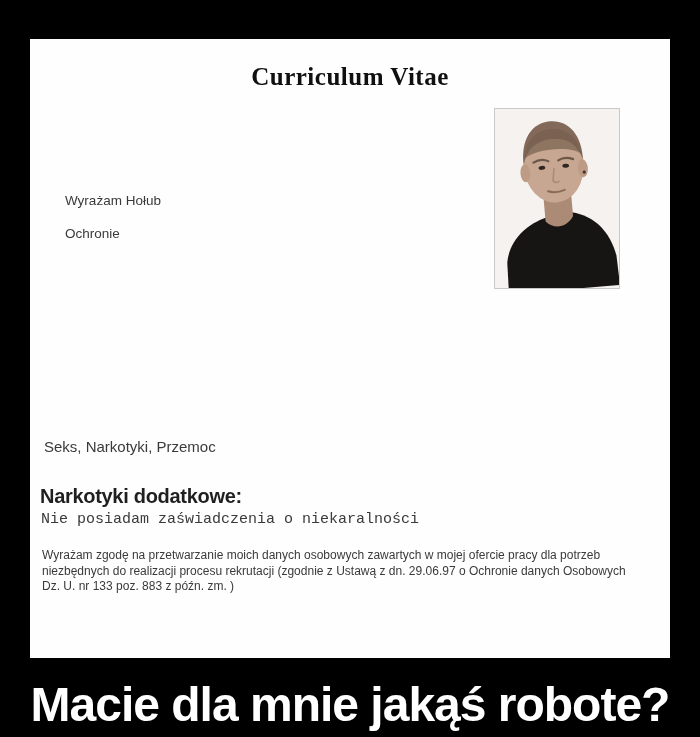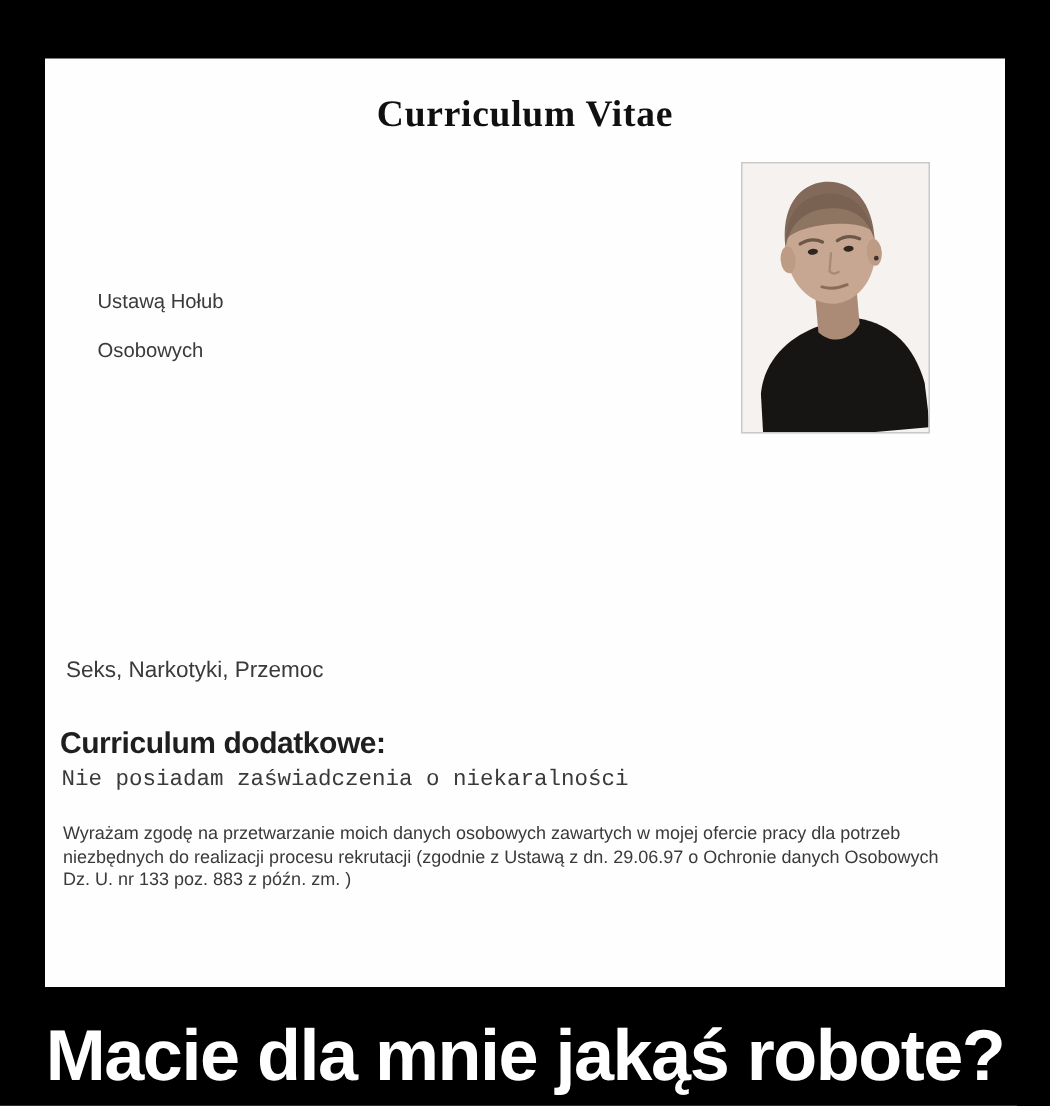"Ustawą Hołub" div.person-name { text: Ustawą -> Wyrażam }
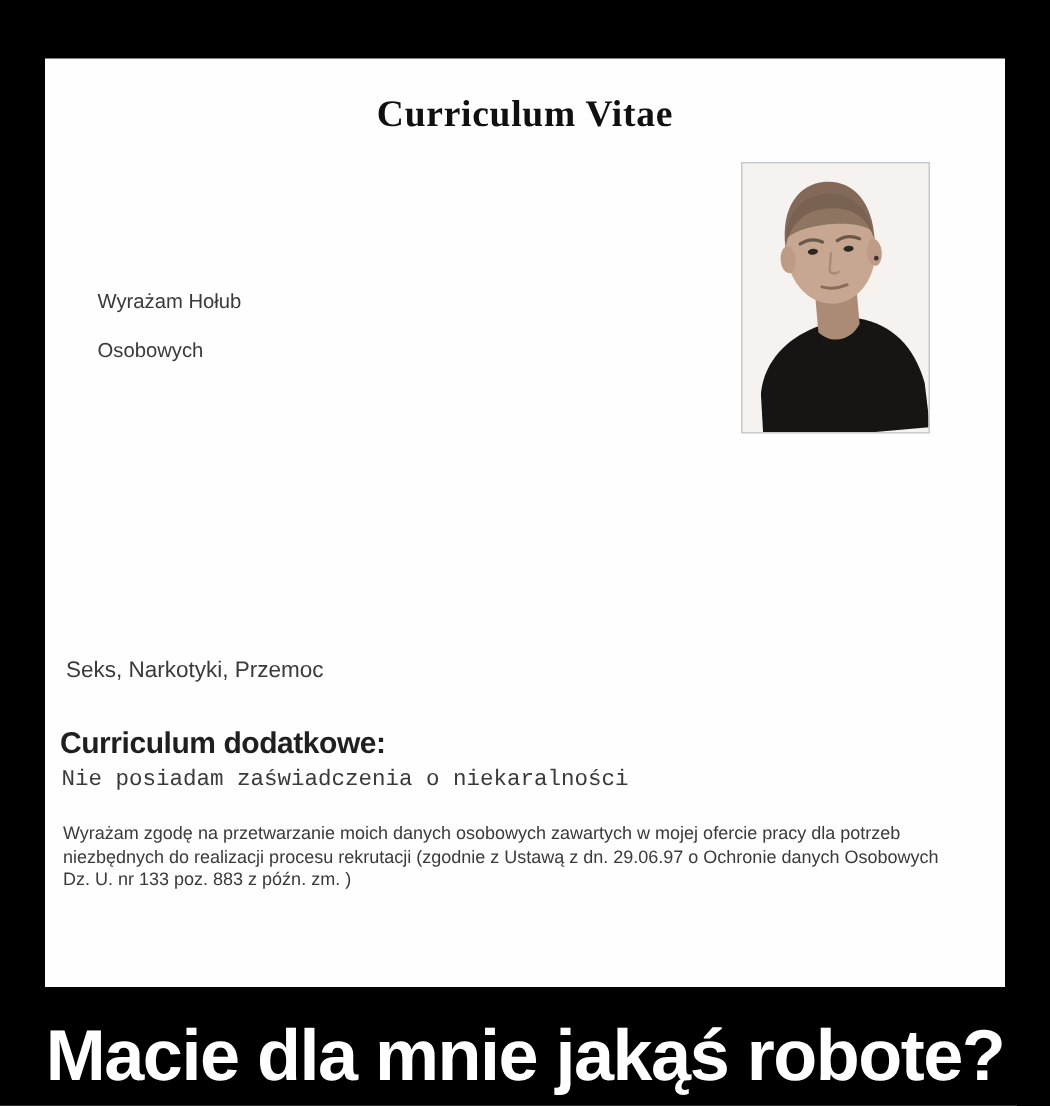"Osobowych" div.person-city { text: Osobowych -> Ochronie }
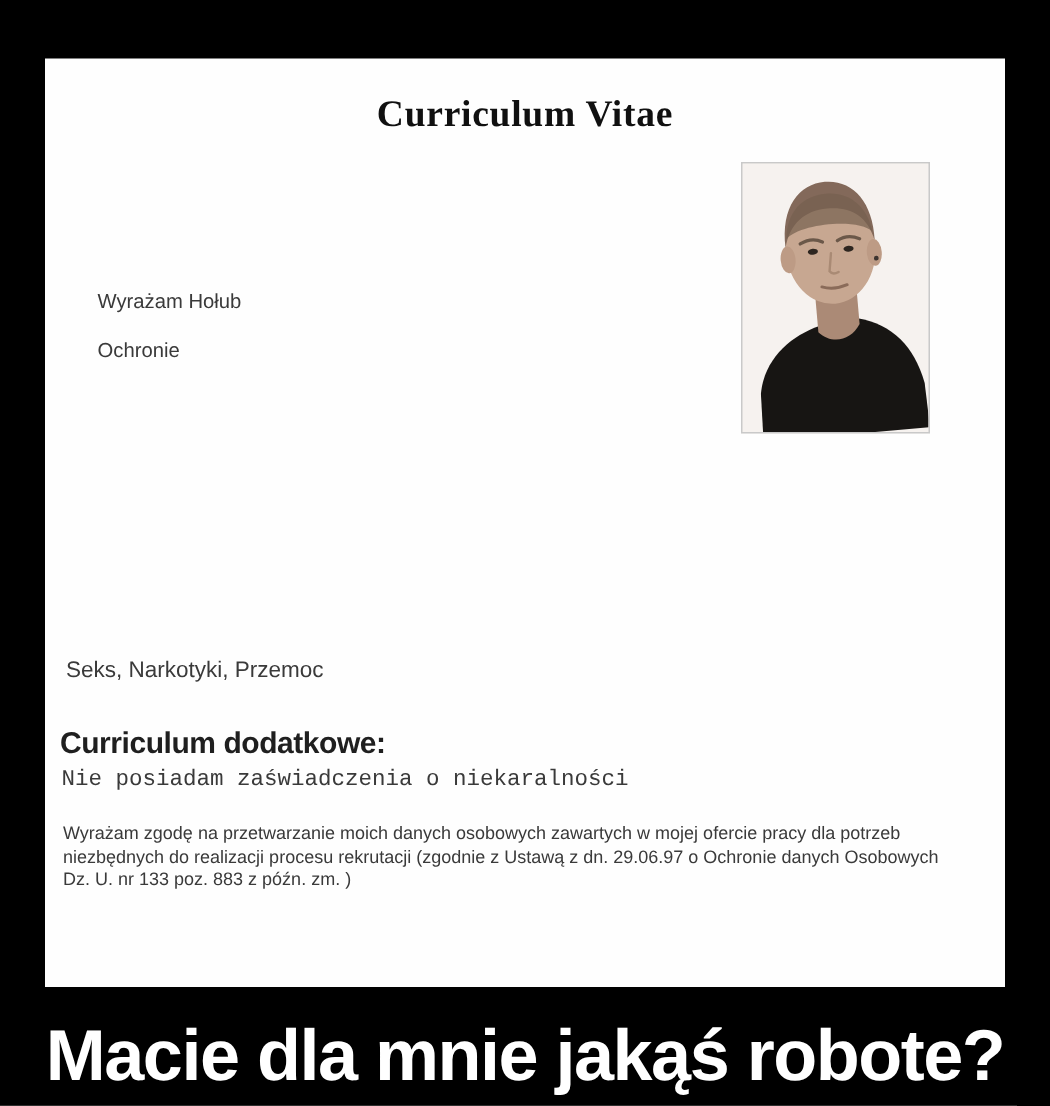"Curriculum dodatkowe:" h2.sec-heading { text: Curriculum -> Narkotyki }
